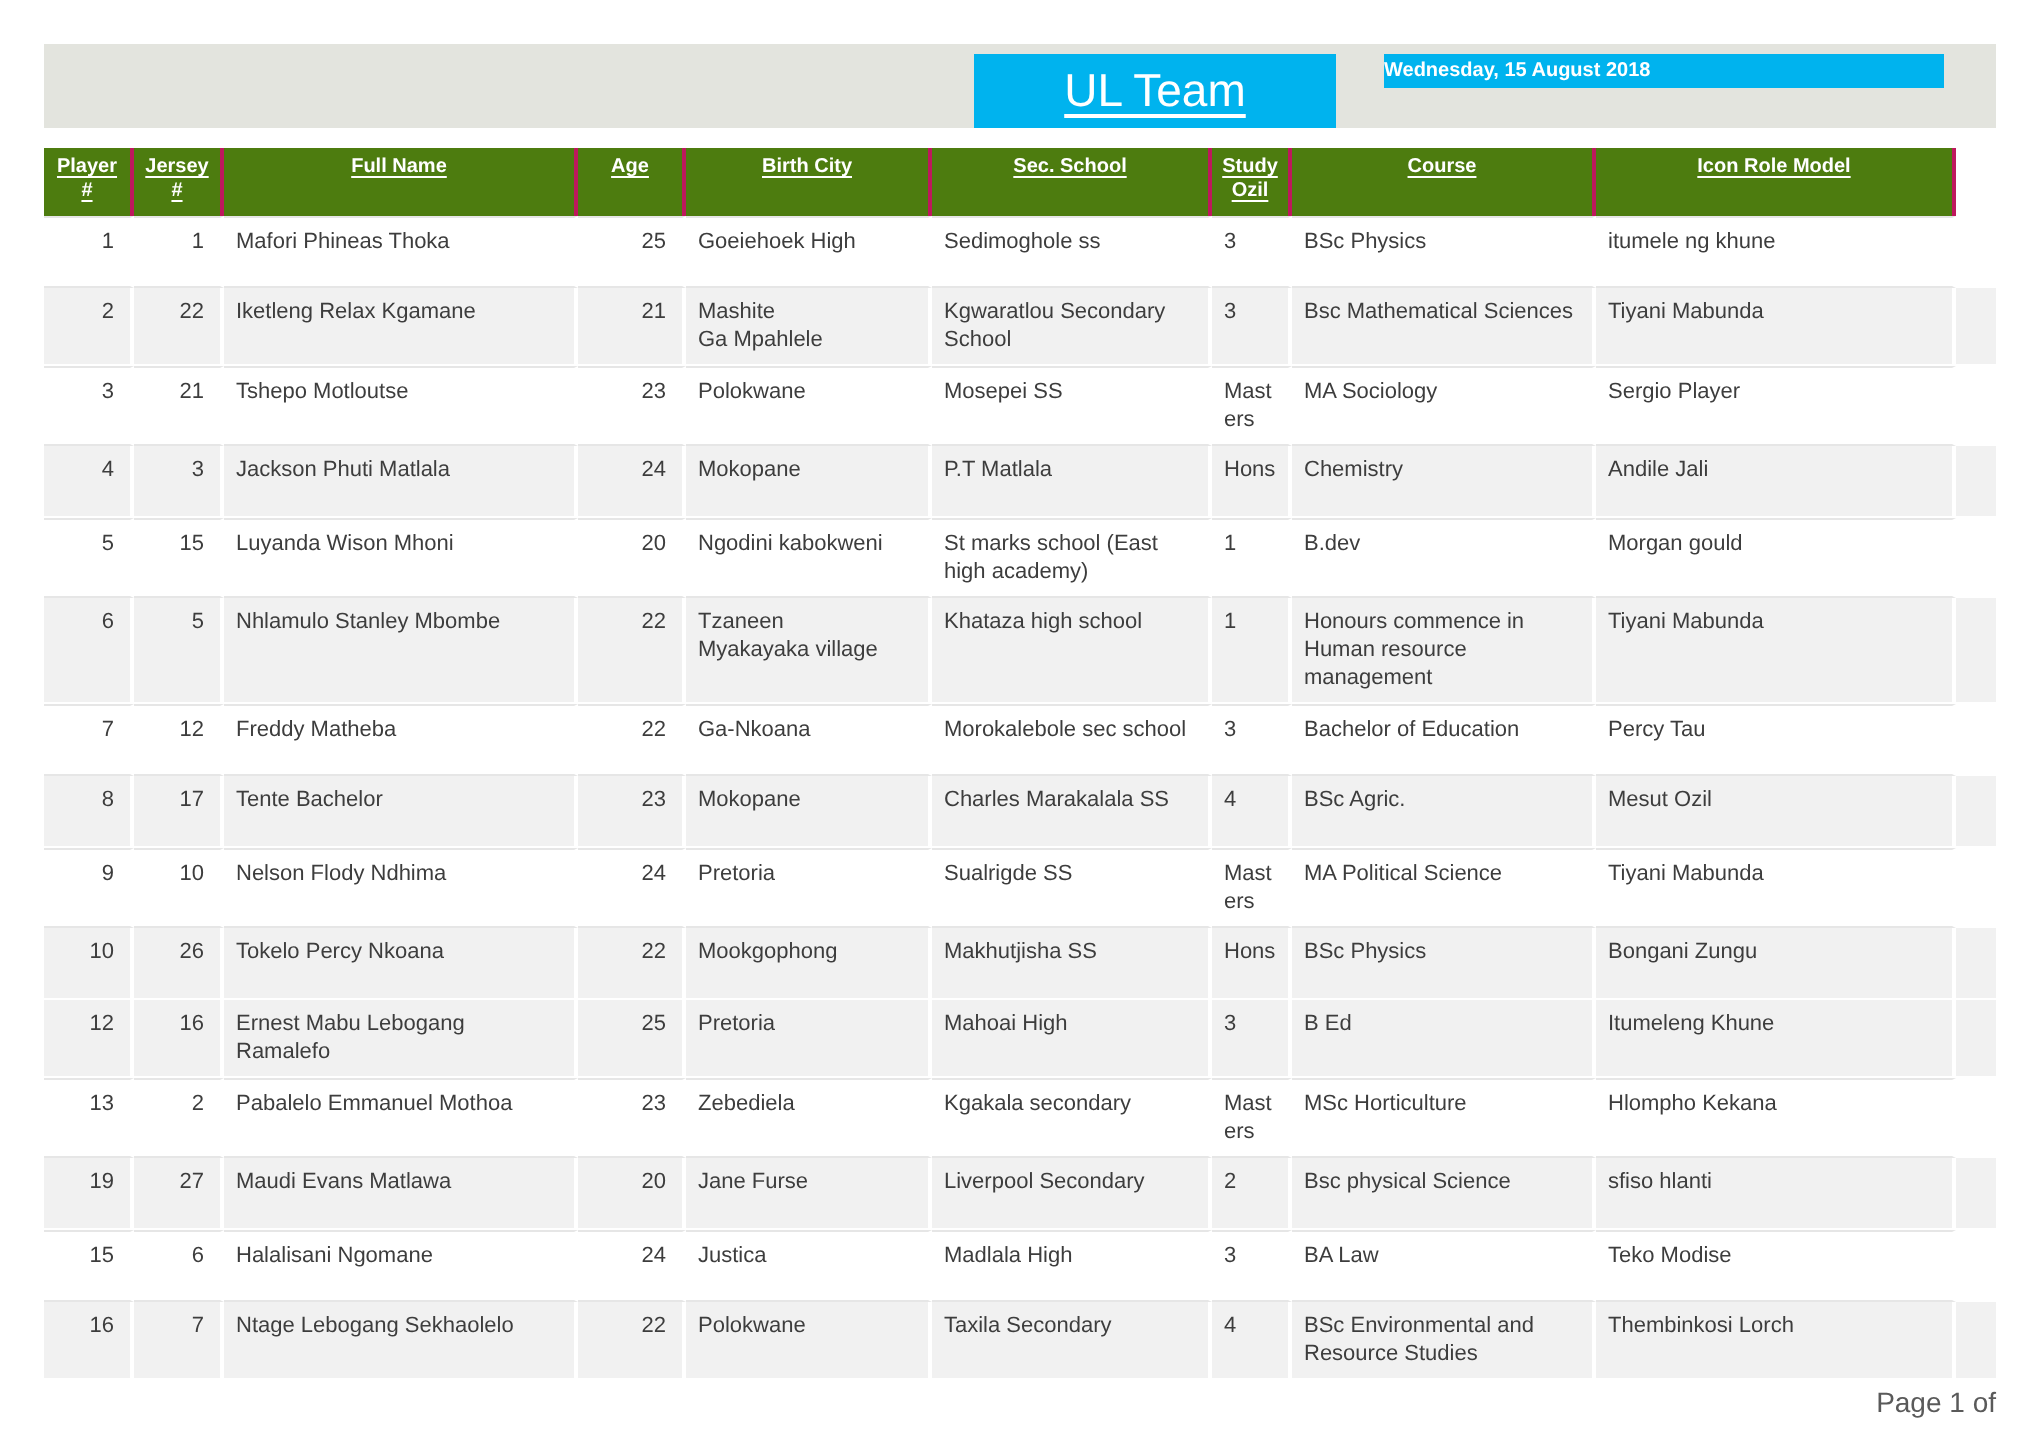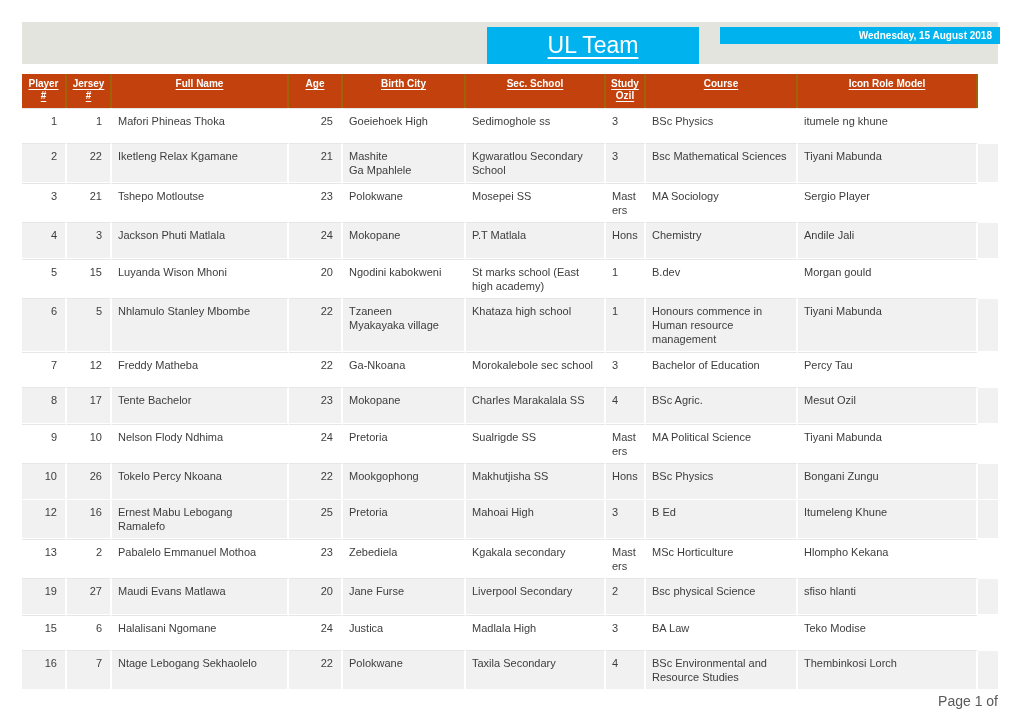"UL Team" .title-box { width: 212px -> 181px }
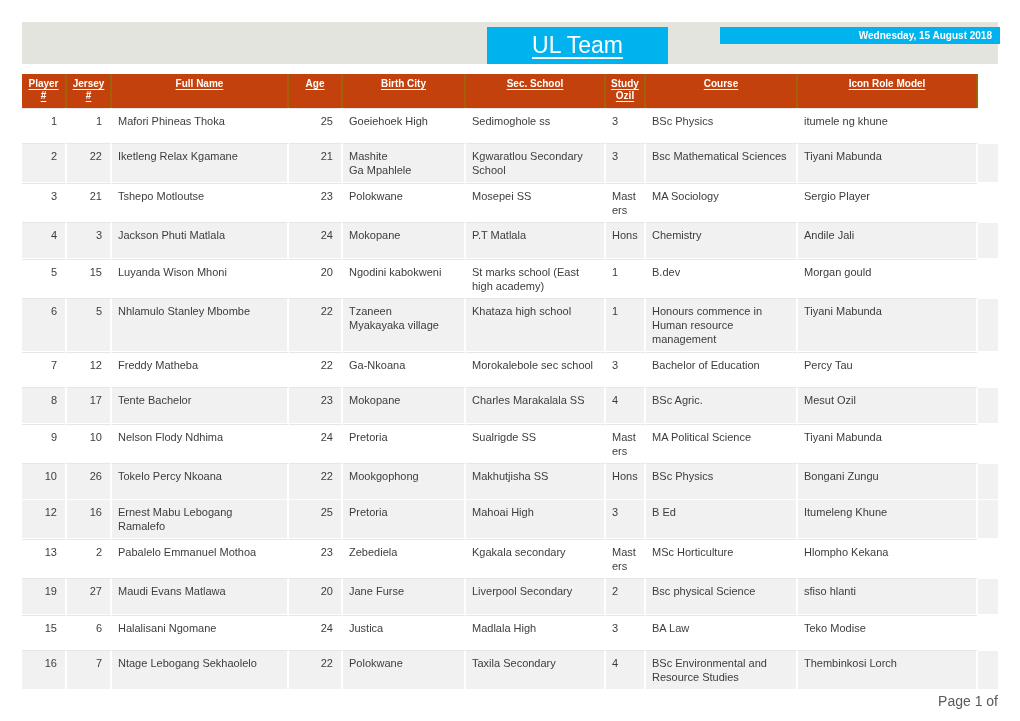"Wednesday, 15 August 2018" .date-badge { justify-content: flex-end -> flex-start; left: 720px -> 692px; padding-left: 20px -> none }
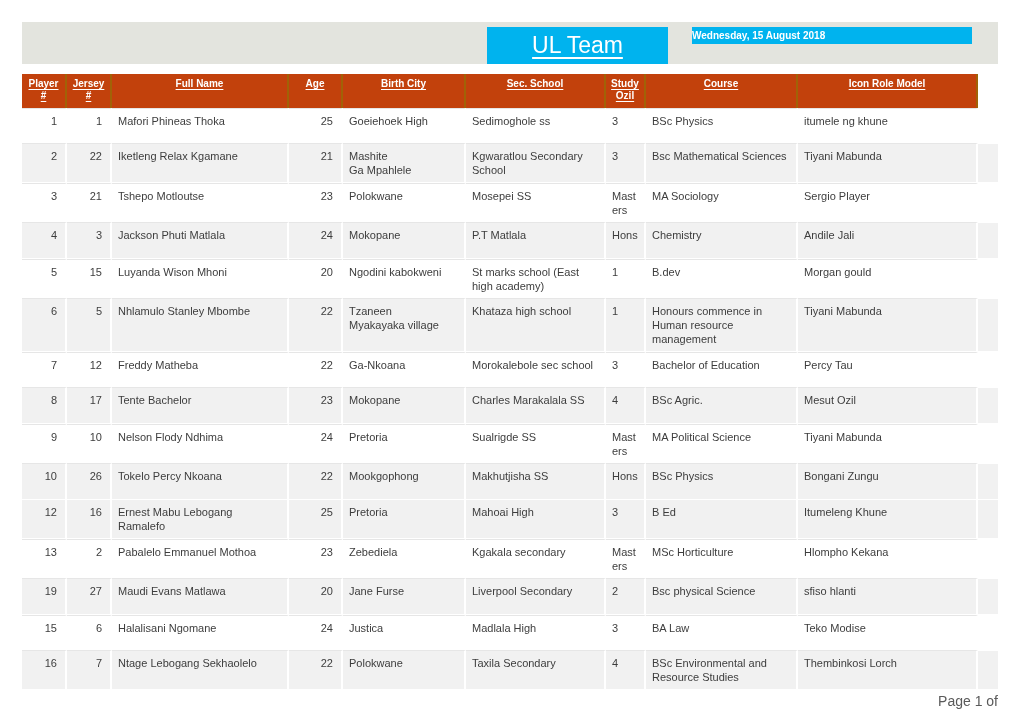"Player" .grid thead th { background: #c2410c -> #4d7c0f; border-right: 2px solid #a16207 -> 2px solid #be185d }
